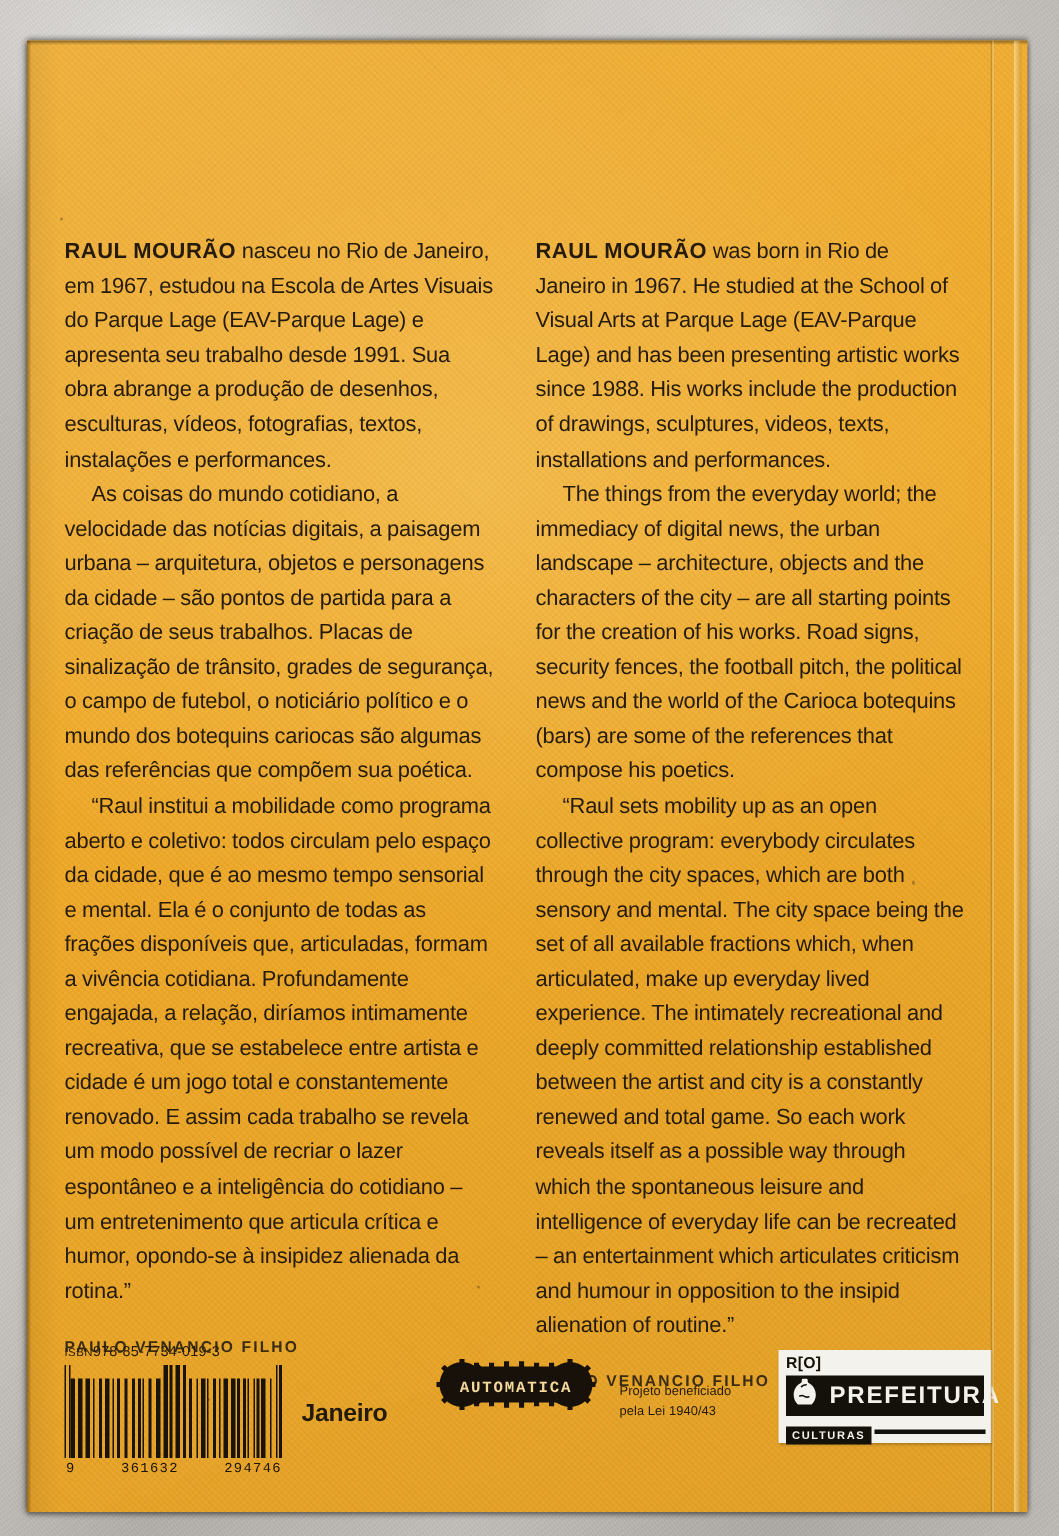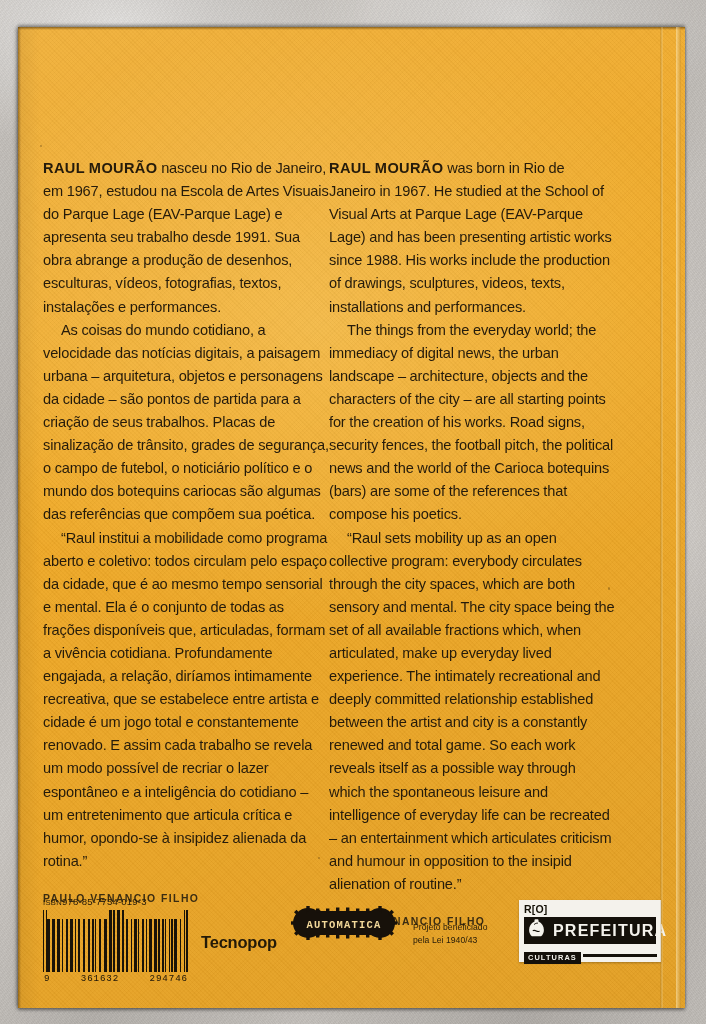"RAUL MOURÃO nasceu no Rio" .columns { gap: none -> 28px }
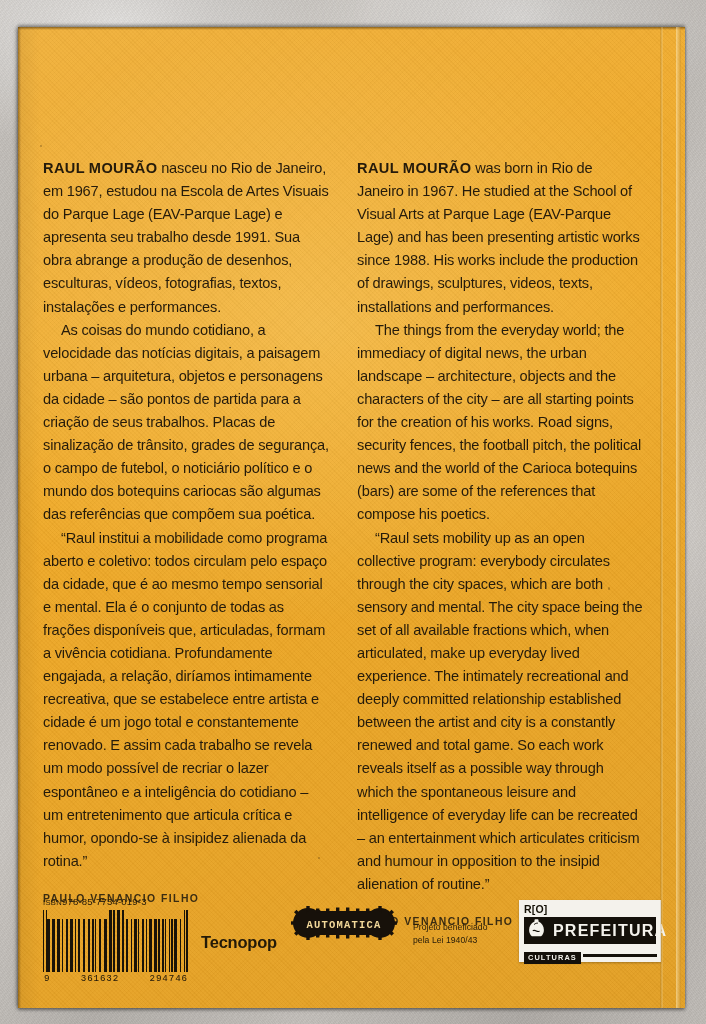"Tecnopop" div.tecnopop { text: Tecnopop -> Janeiro }
